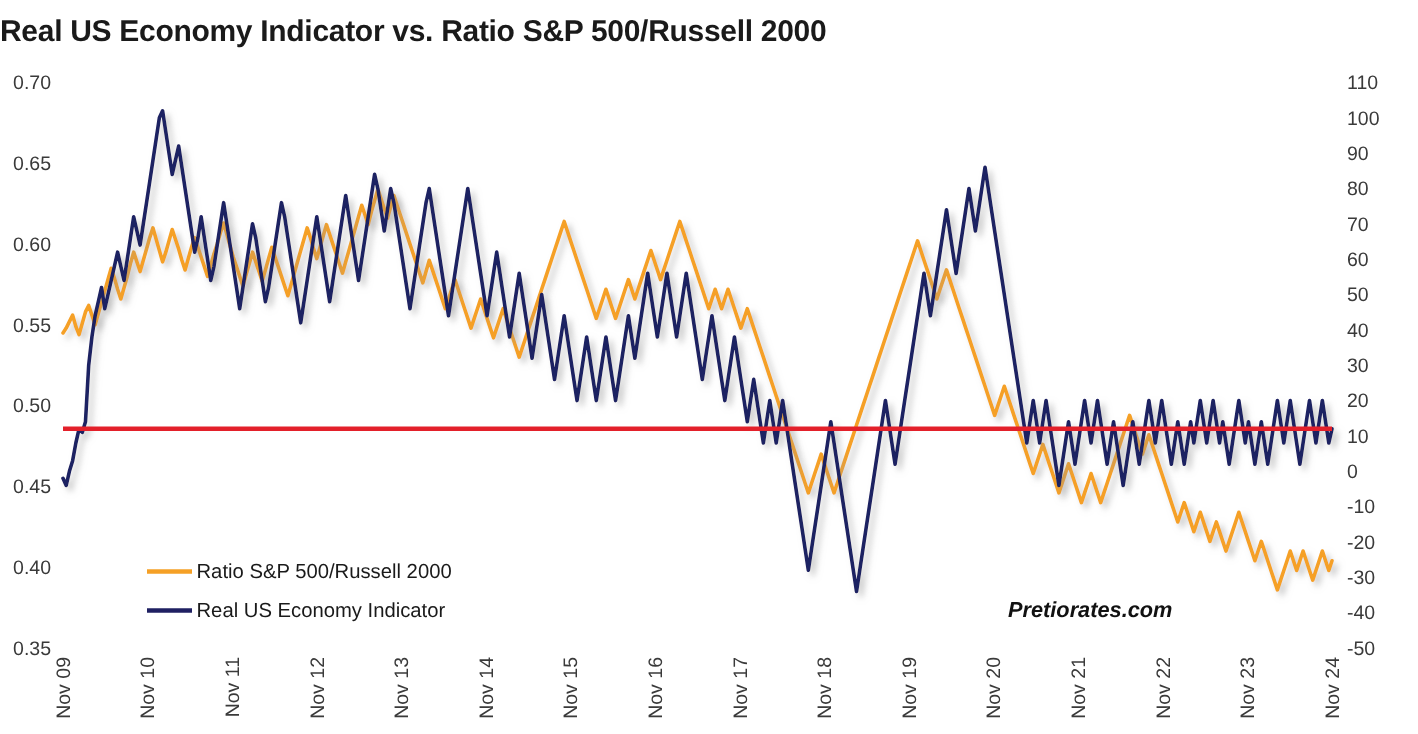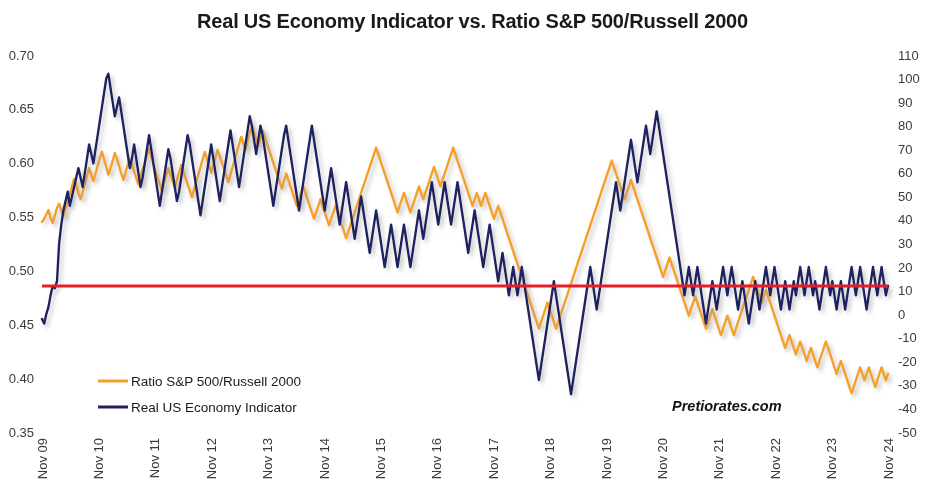"Real US Economy Indicator vs." .chart-title { text-align: center -> none }
